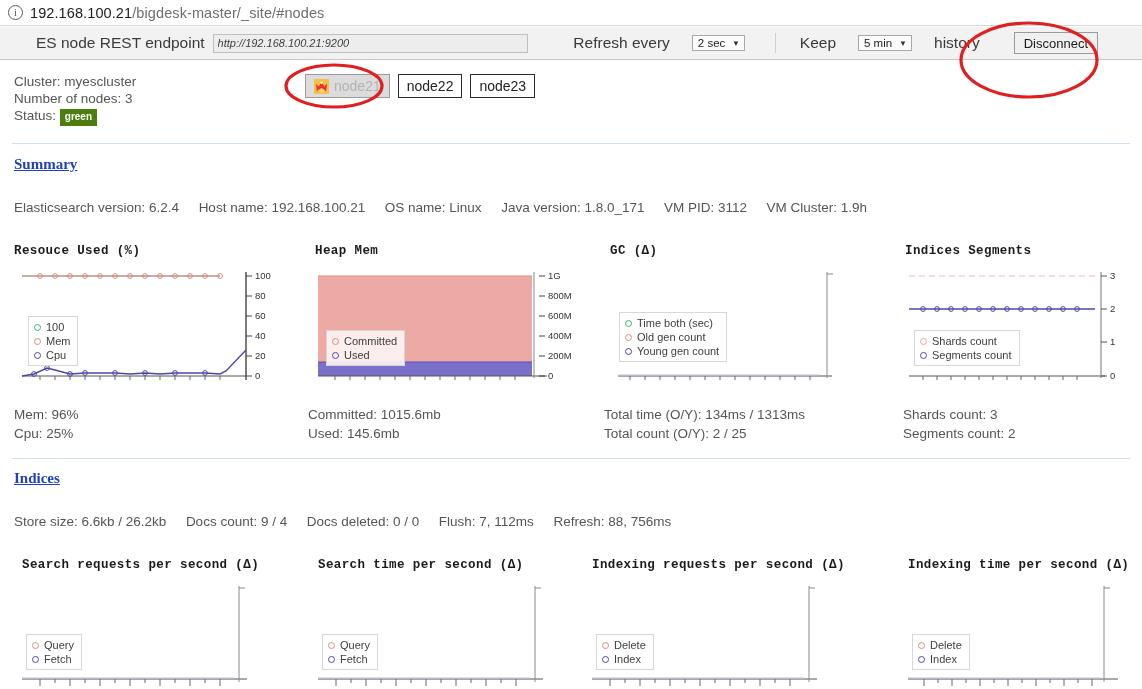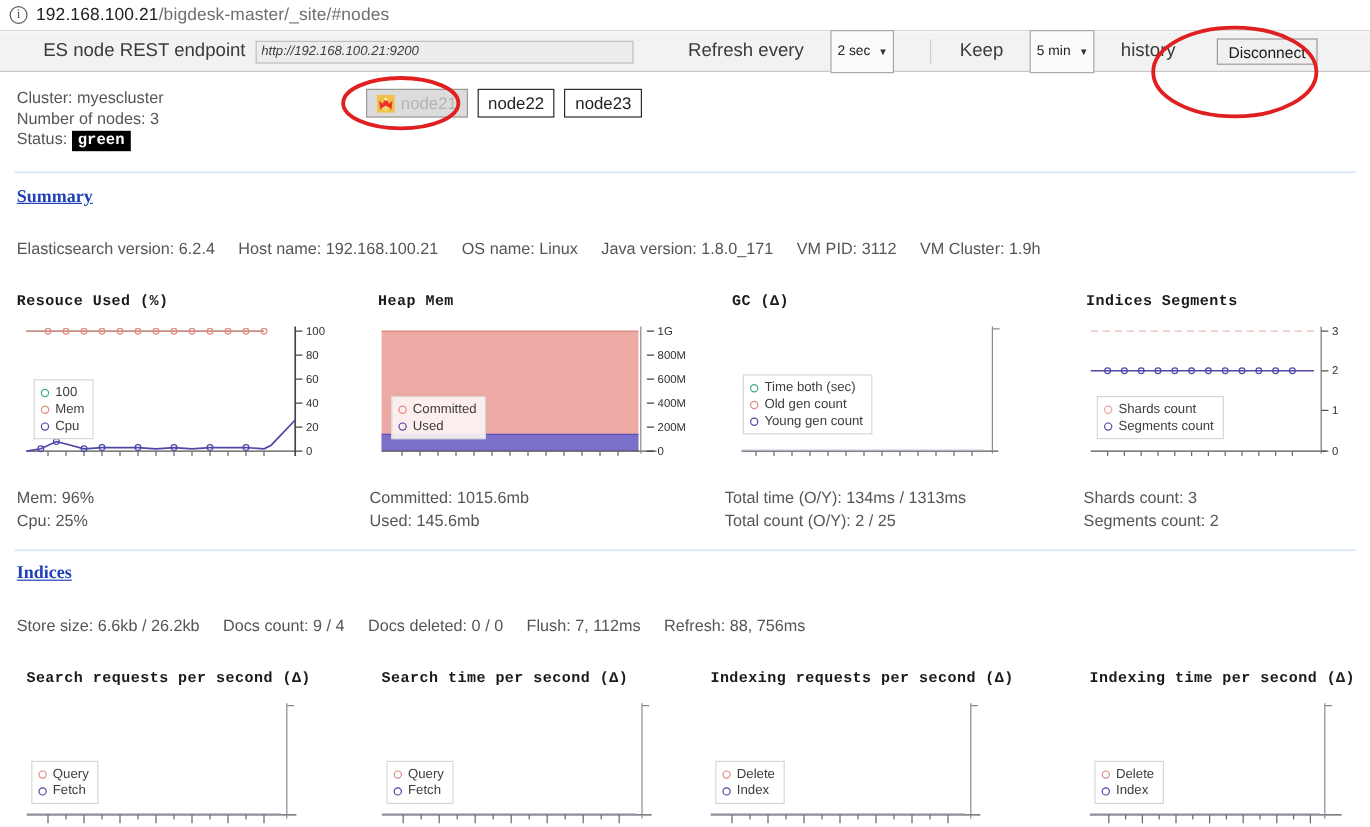"2 sec" .sel { height: 36px -> 16px }
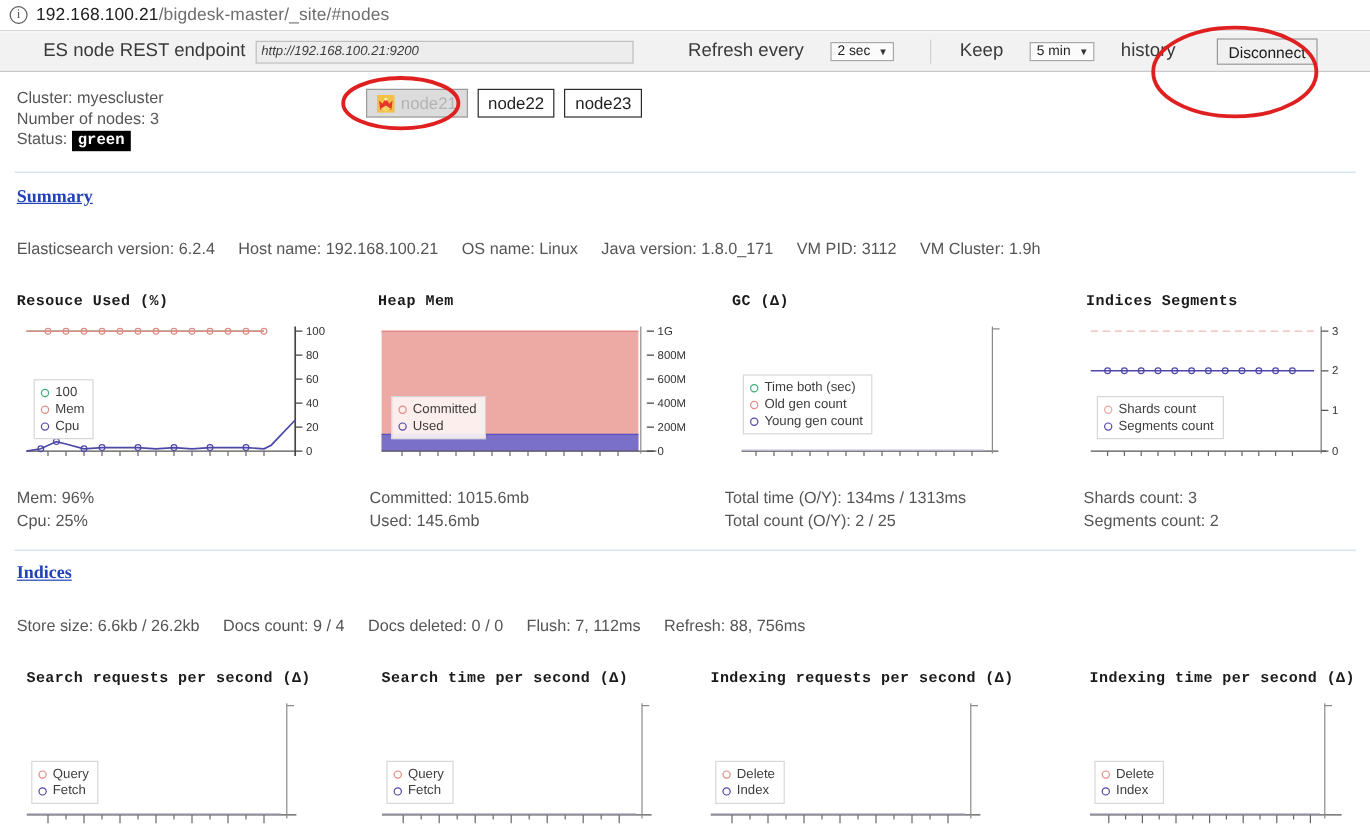"green" .badge-green { background: #000000 -> #4d7c0f; font-family: Liberation Mono, monospace -> none; font-size: 13px -> 10px }
